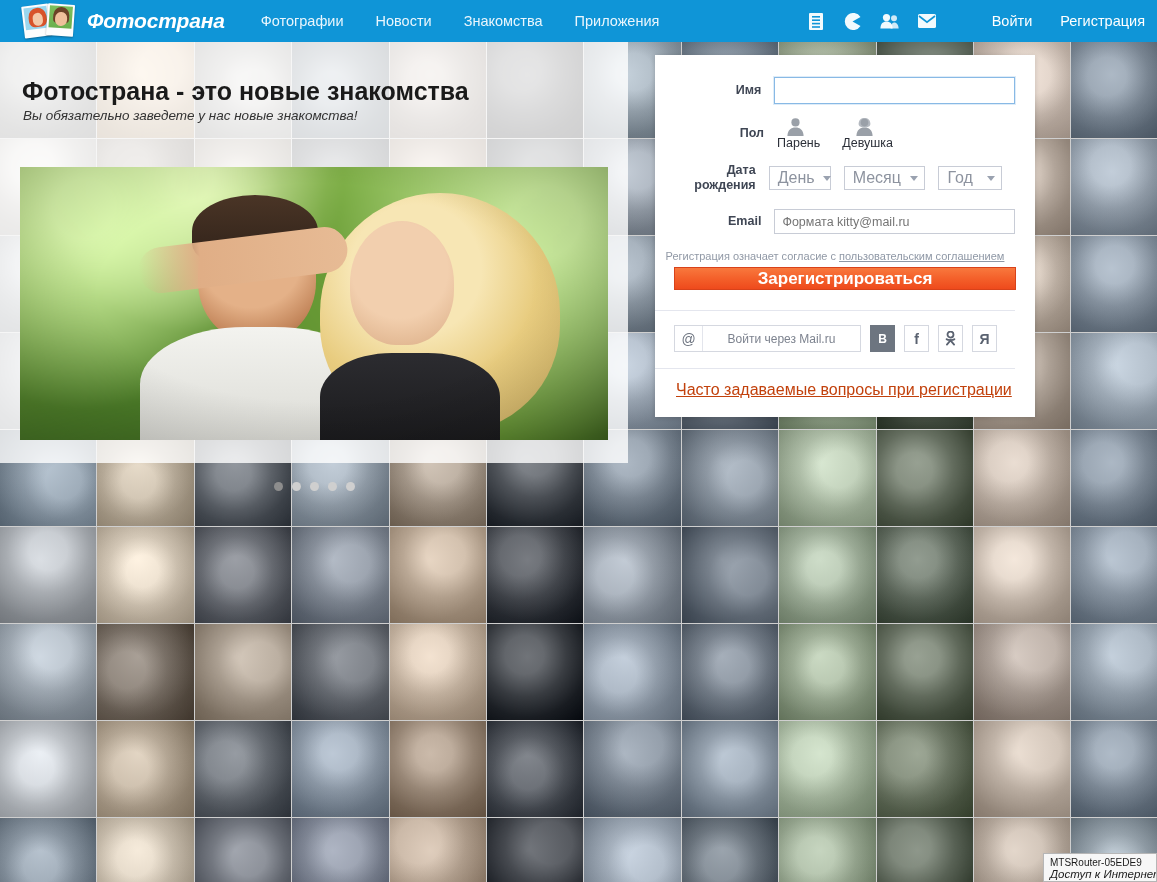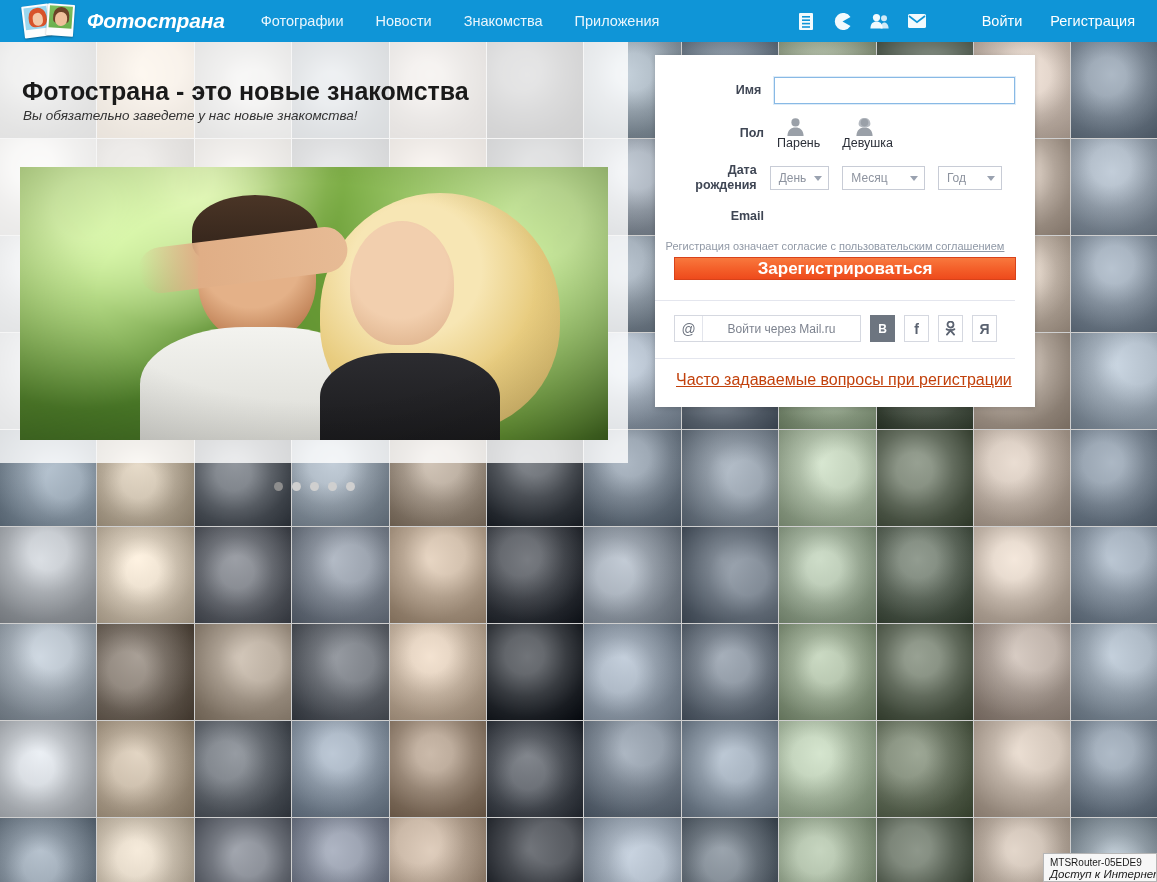"Войти" .auth-links { margin-right: 22px -> 12px }
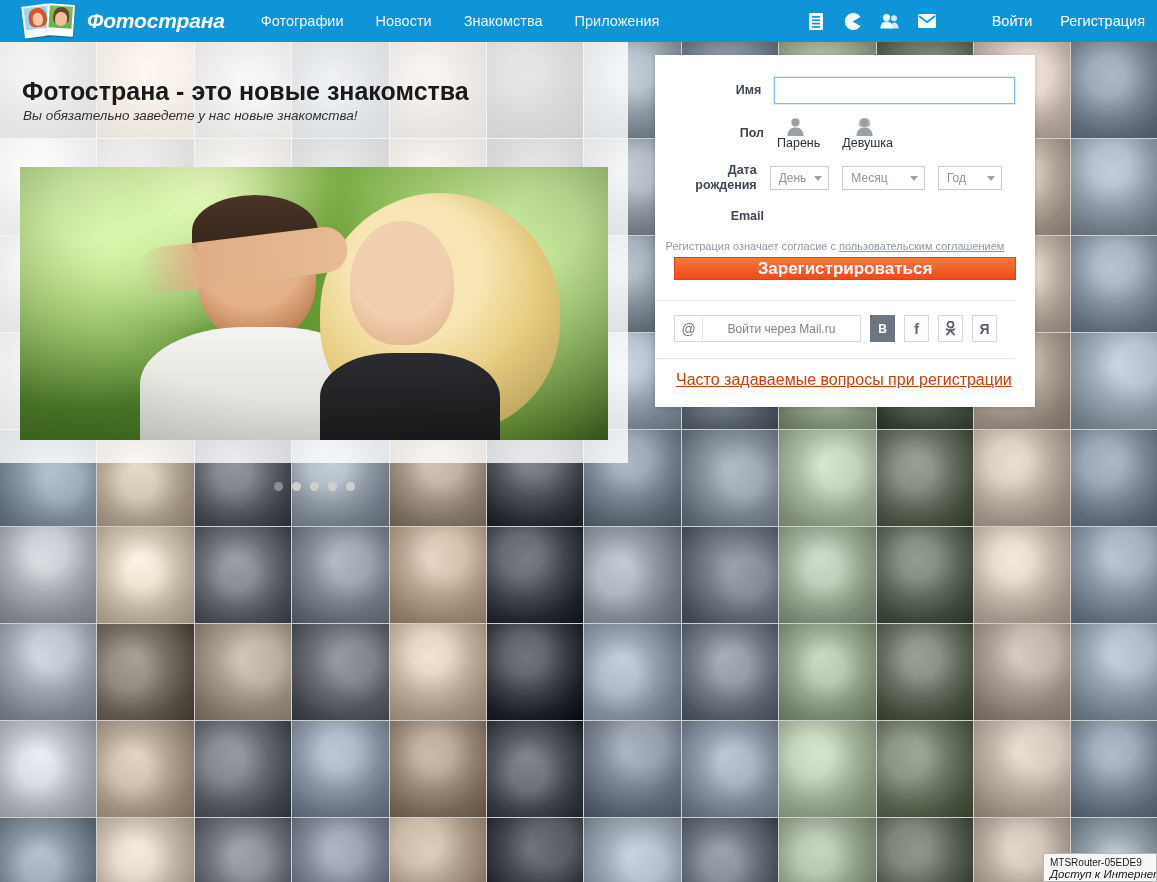"День" .sel { font-size: 12px -> 16px }
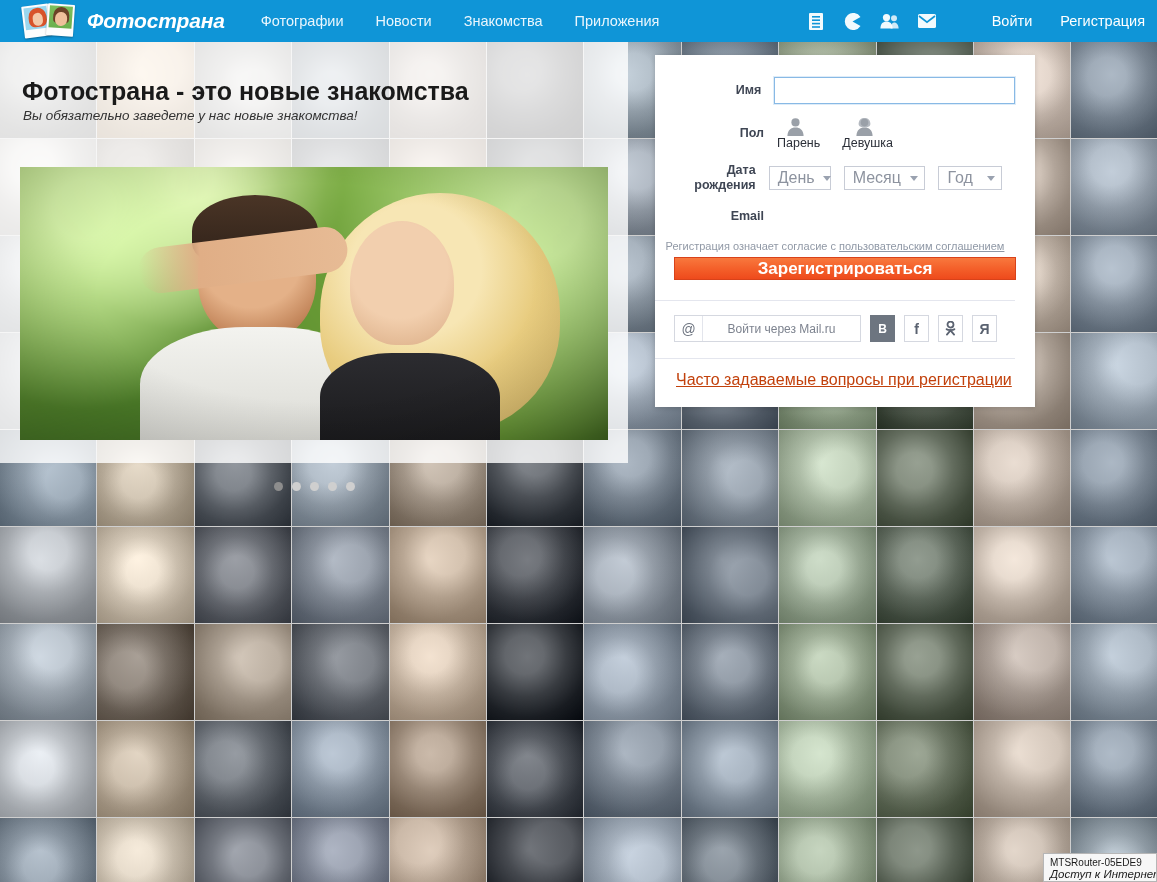"Формата kitty@mail.ru" input.femail-input { html: none -> <input> }
